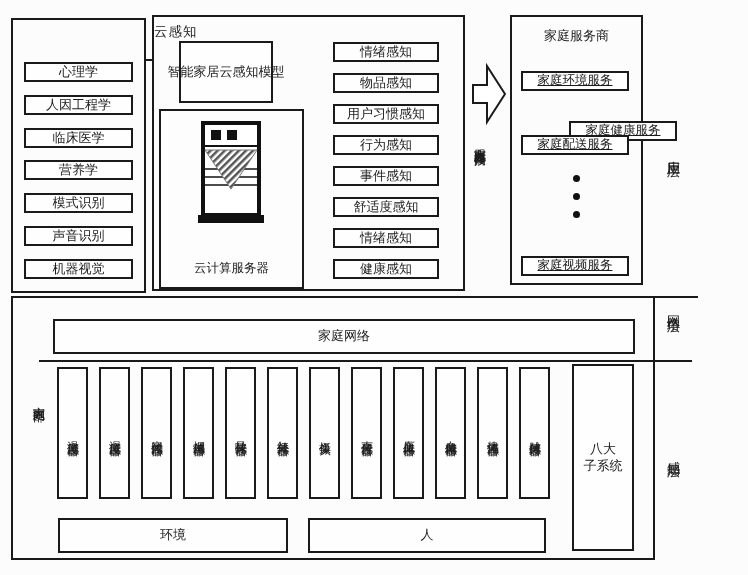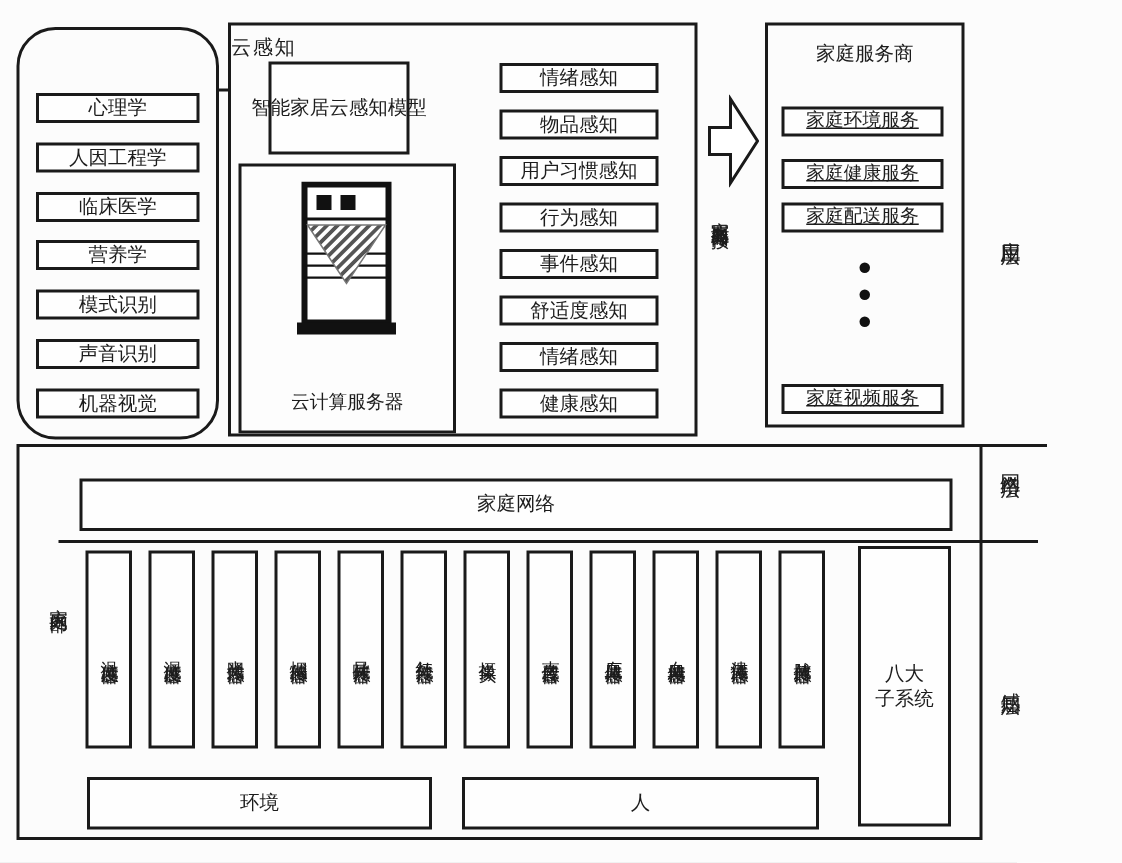"心理学" .disciplines { border-radius: 26px -> none }
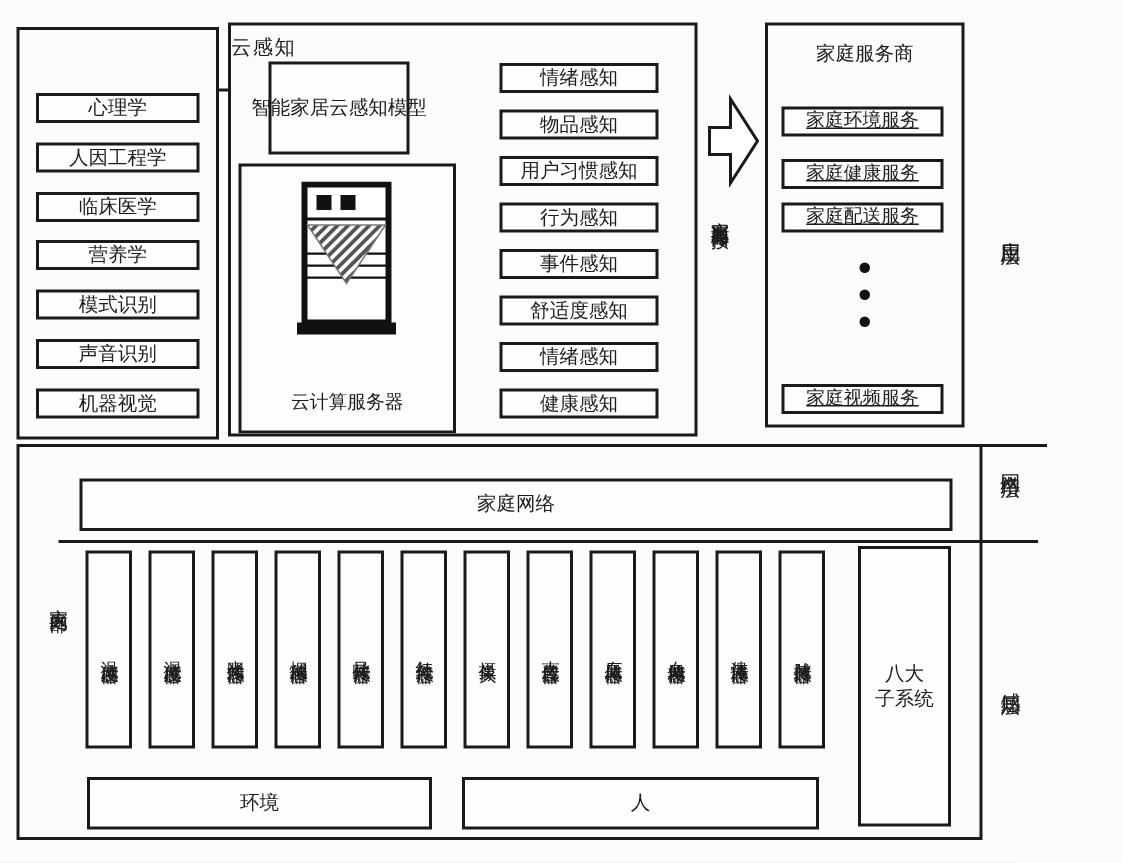"家庭健康服务" .svc1 { margin-left: none -> 48px; top: 89px -> 104px }
